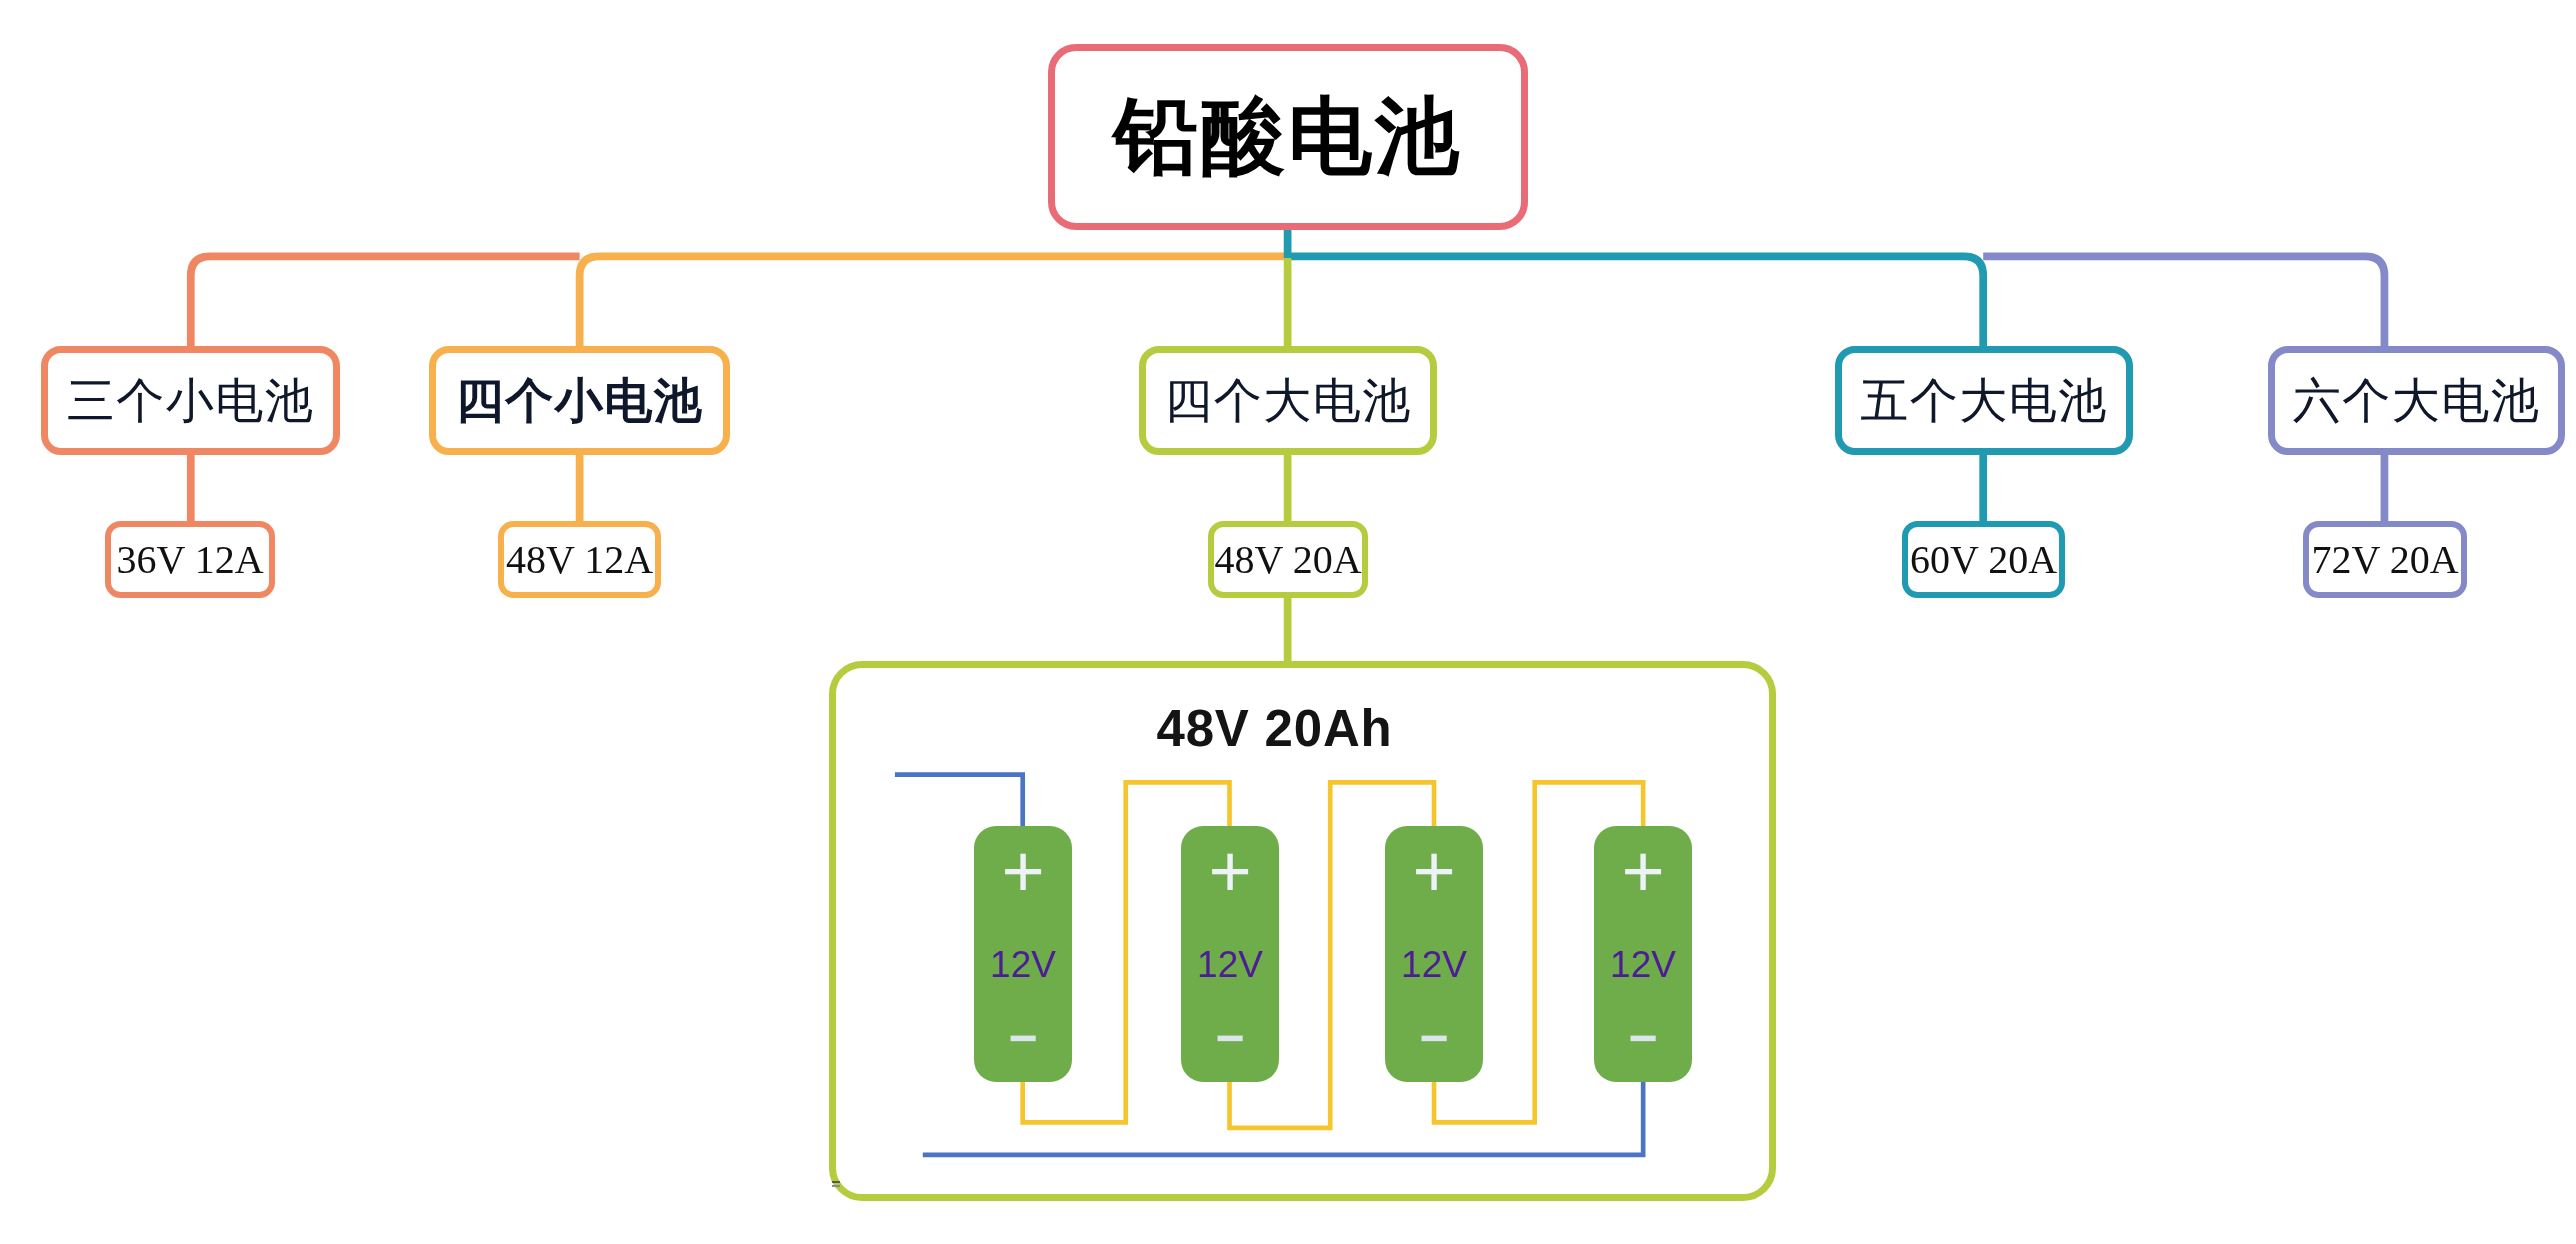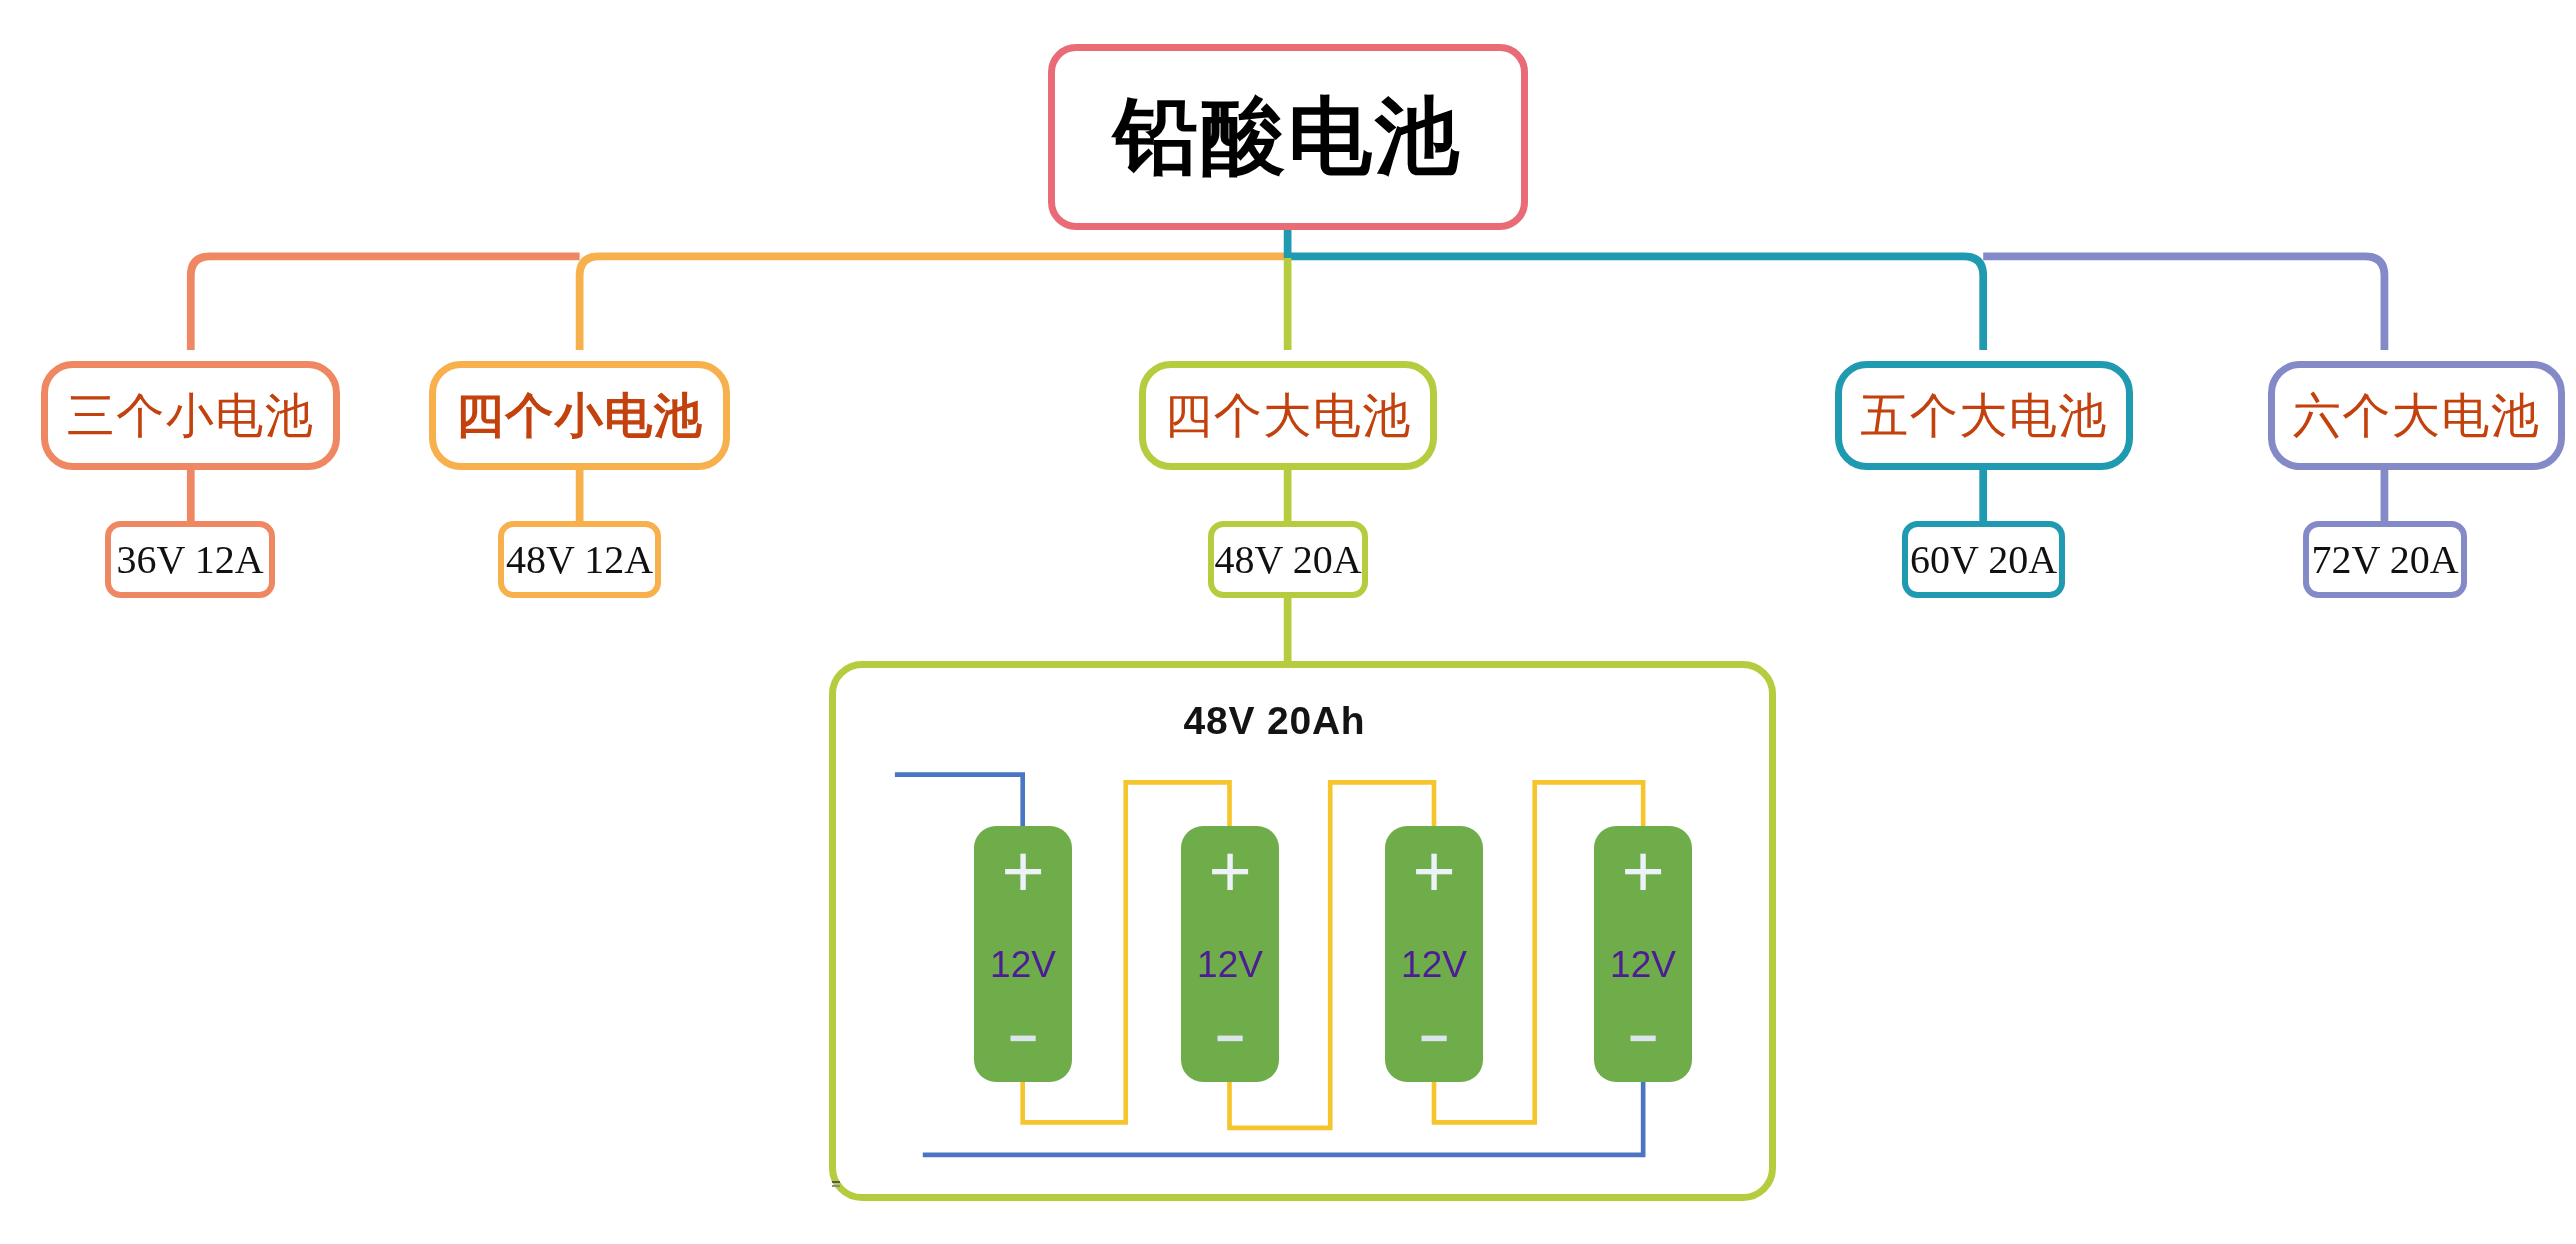"三个小电池" .branch { border-radius: 32px -> 20px; color: #c2410c -> #0f172a; top: 361px -> 346px }
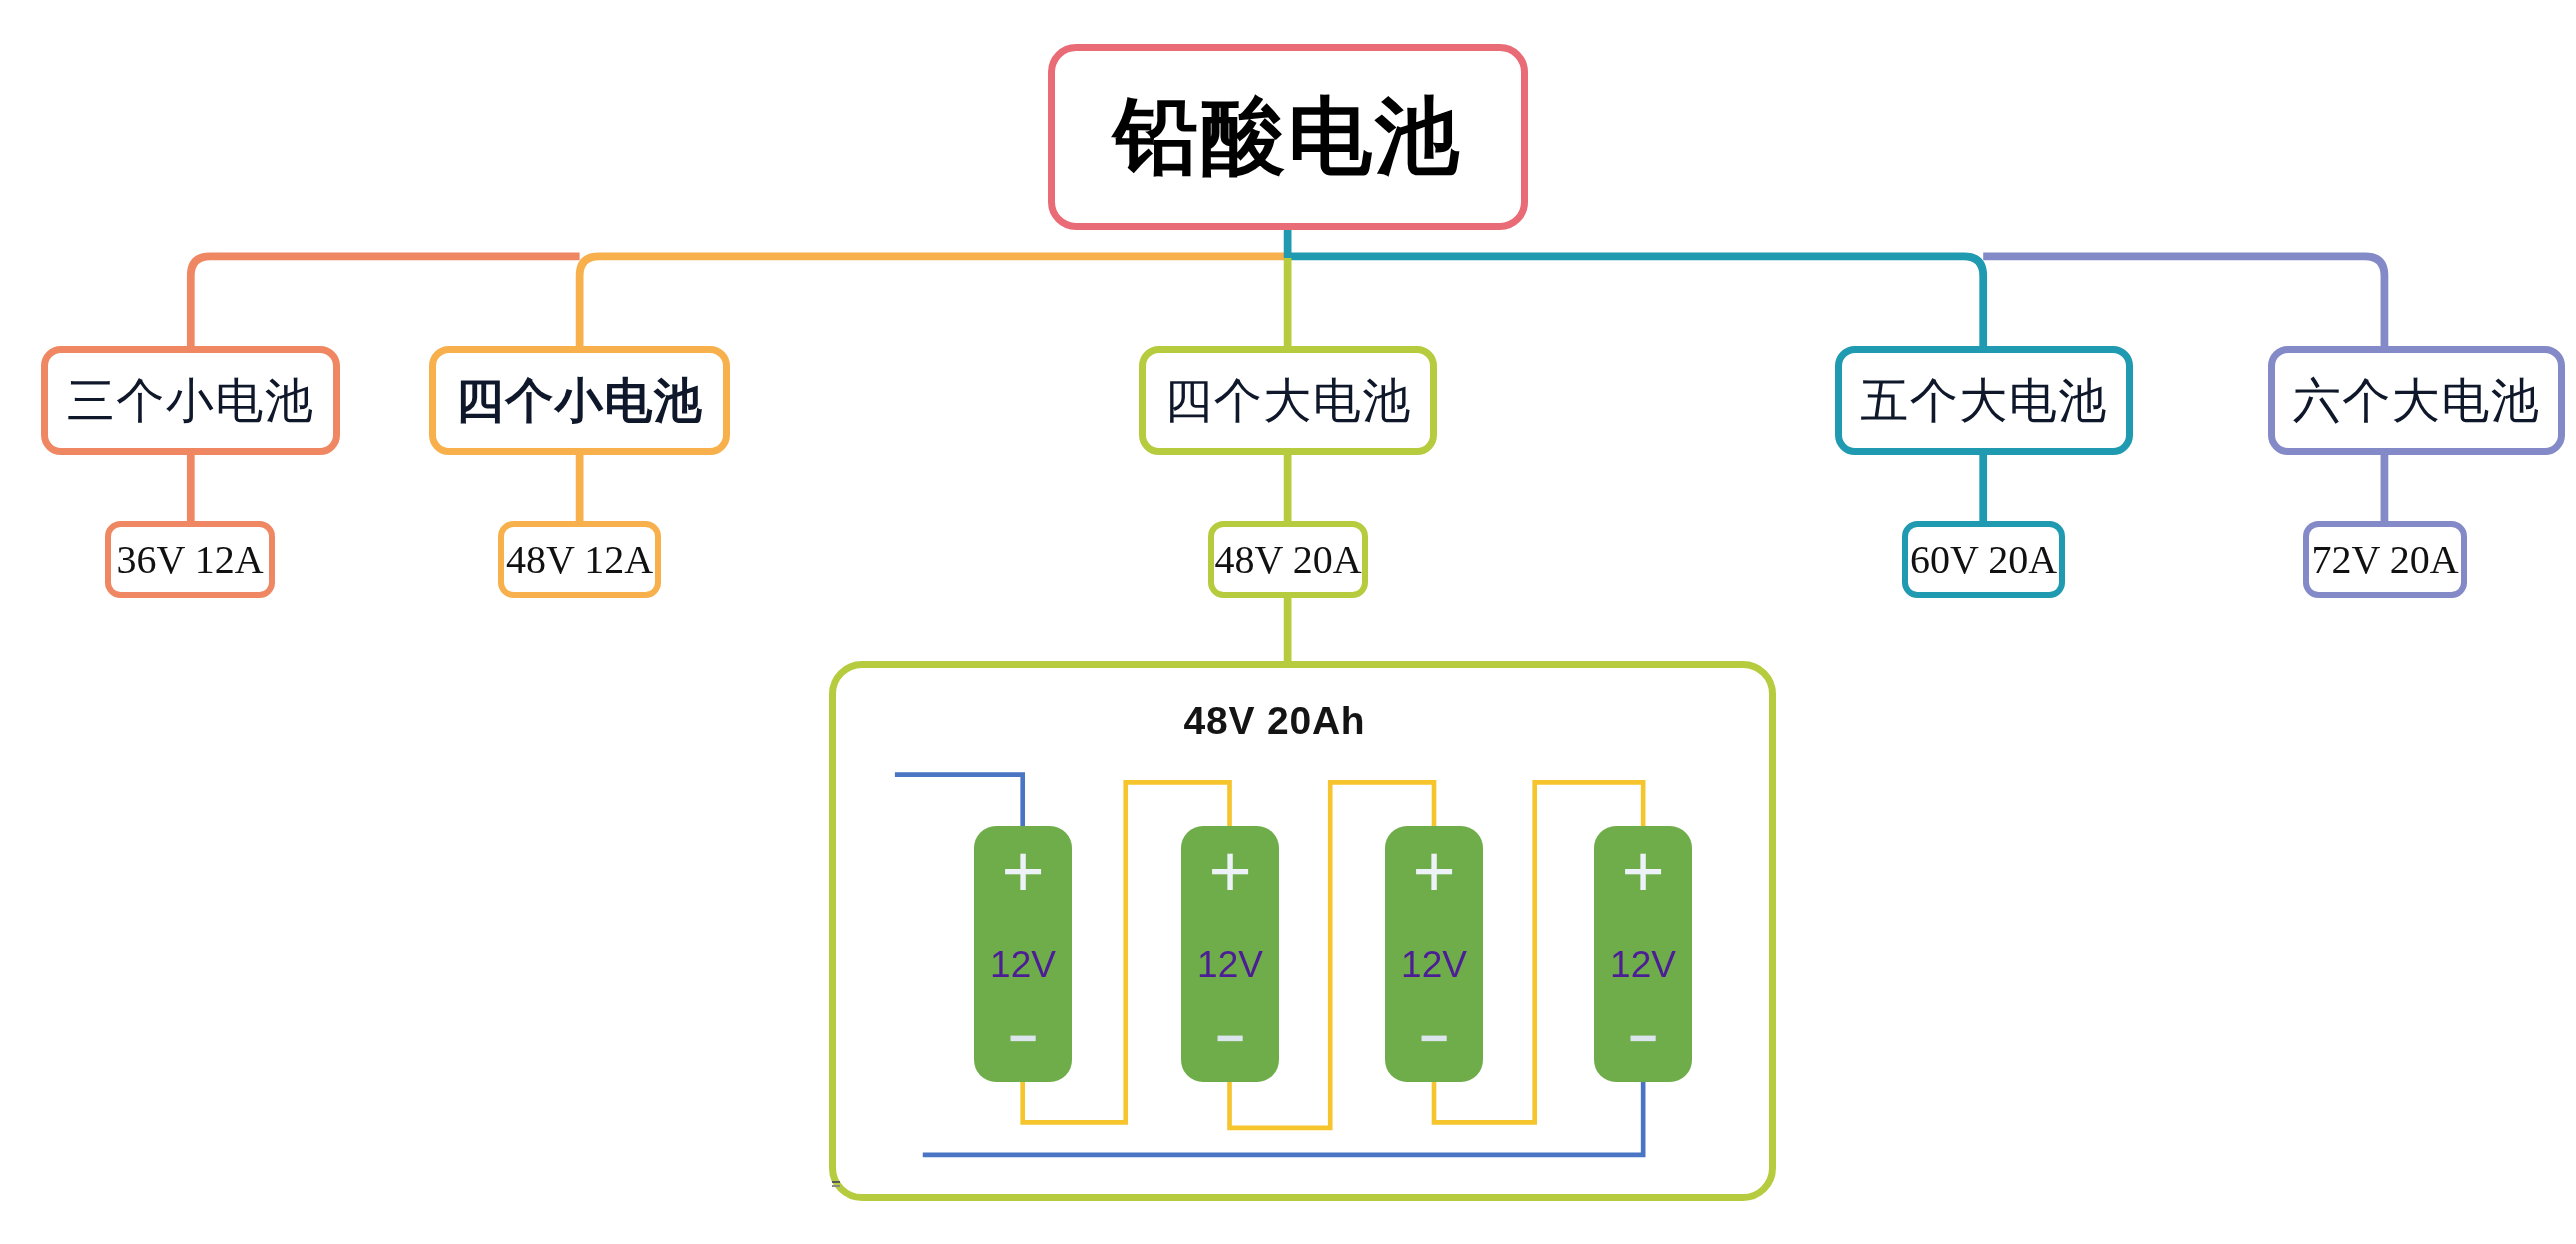"48V 20Ah" .dtitle { font-size: 39px -> 51px }
